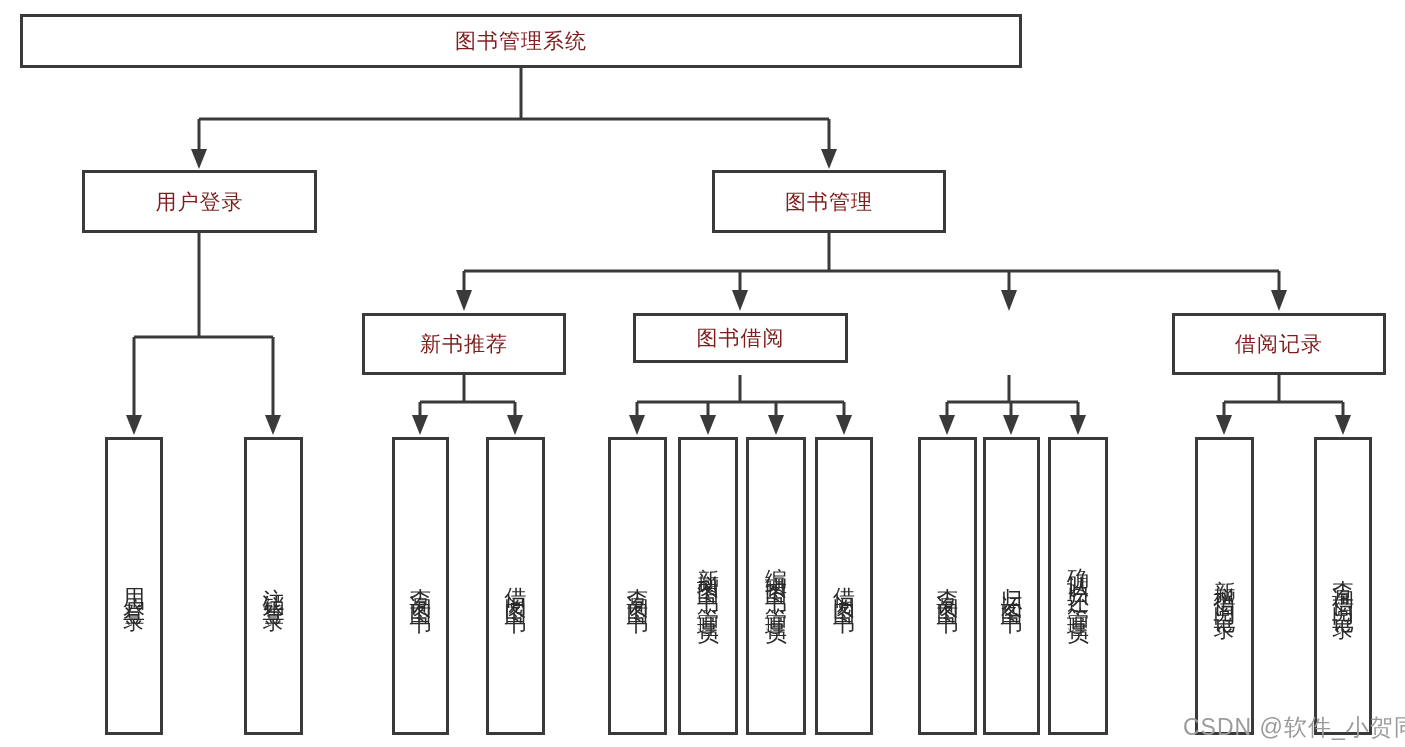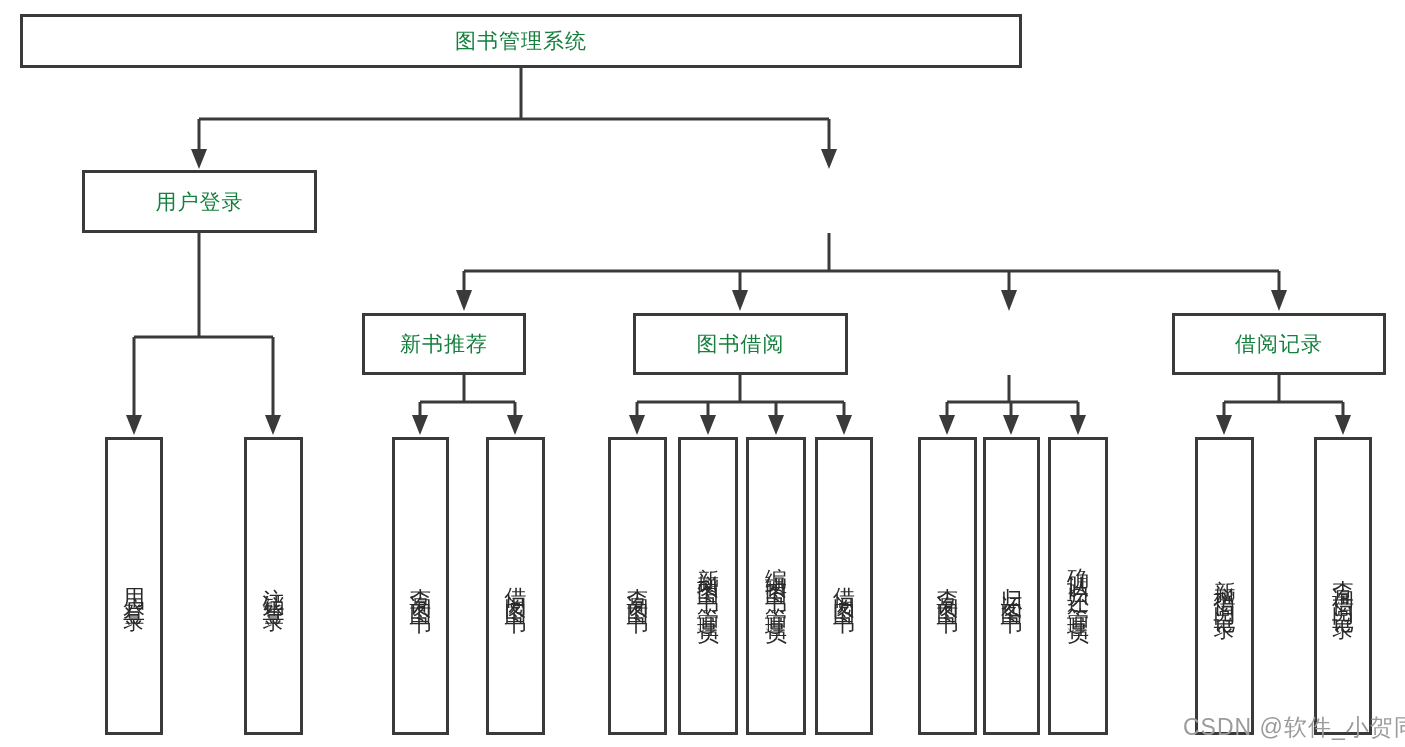"图书管理系统" .hbox { color: #15803d -> #7f1d1d }
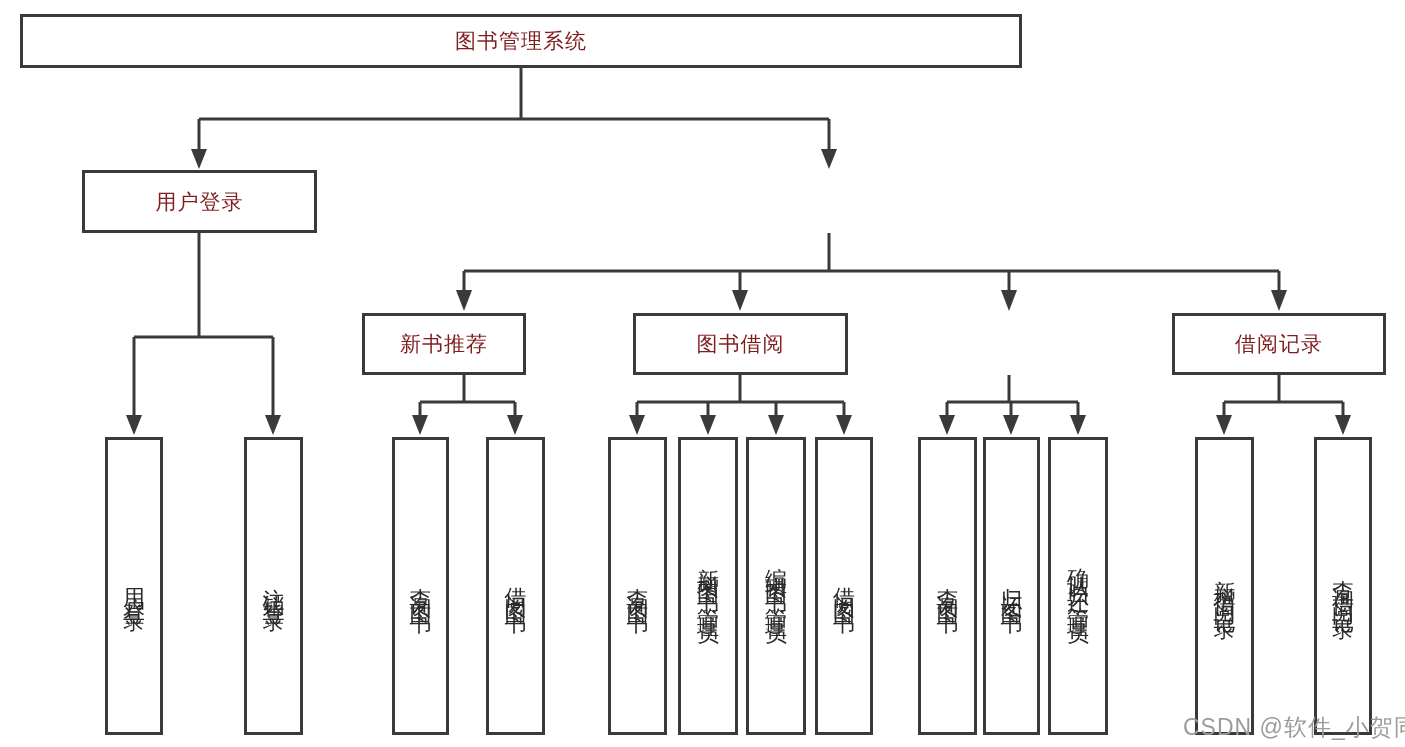"图书管理" div.hbox { html: none -> <div> <span>图书管理</span> </div> }
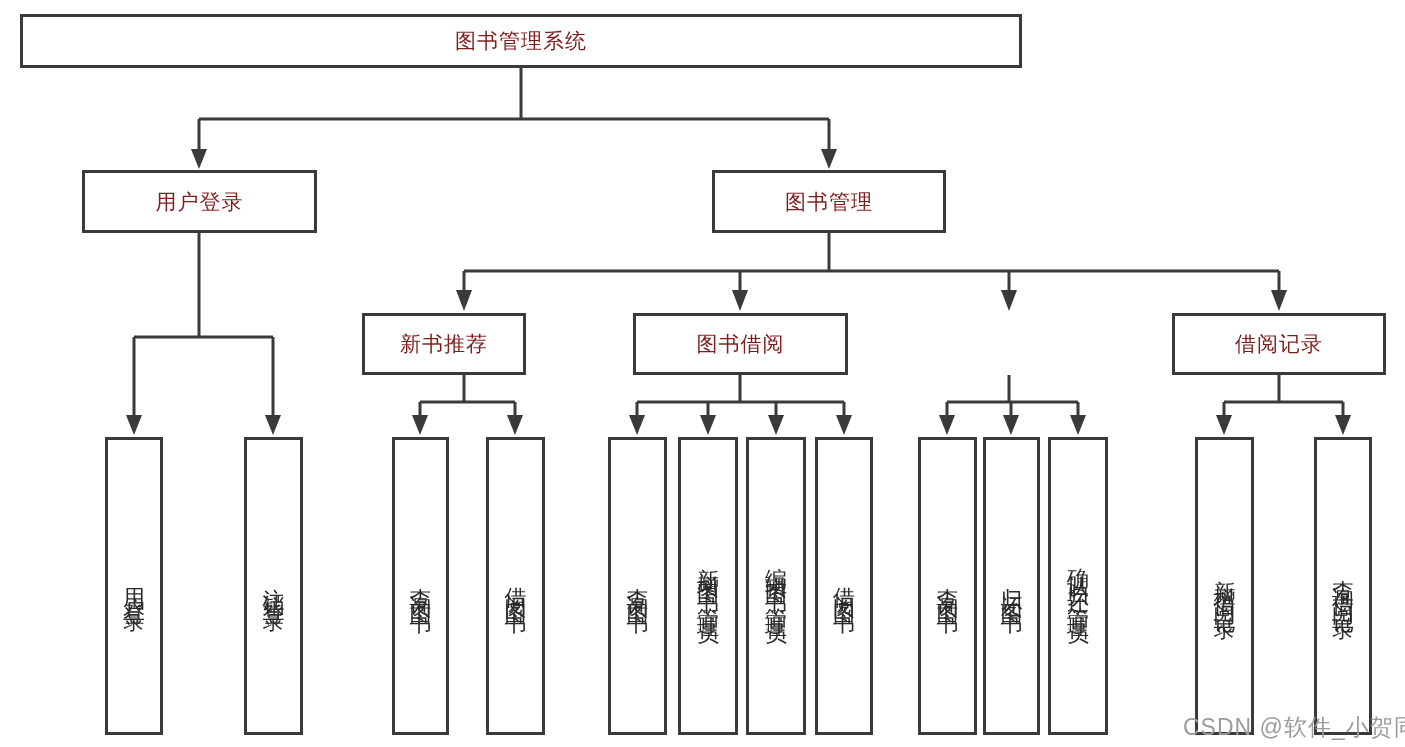"新书推荐" div.hbox { width: 164px -> 204px }
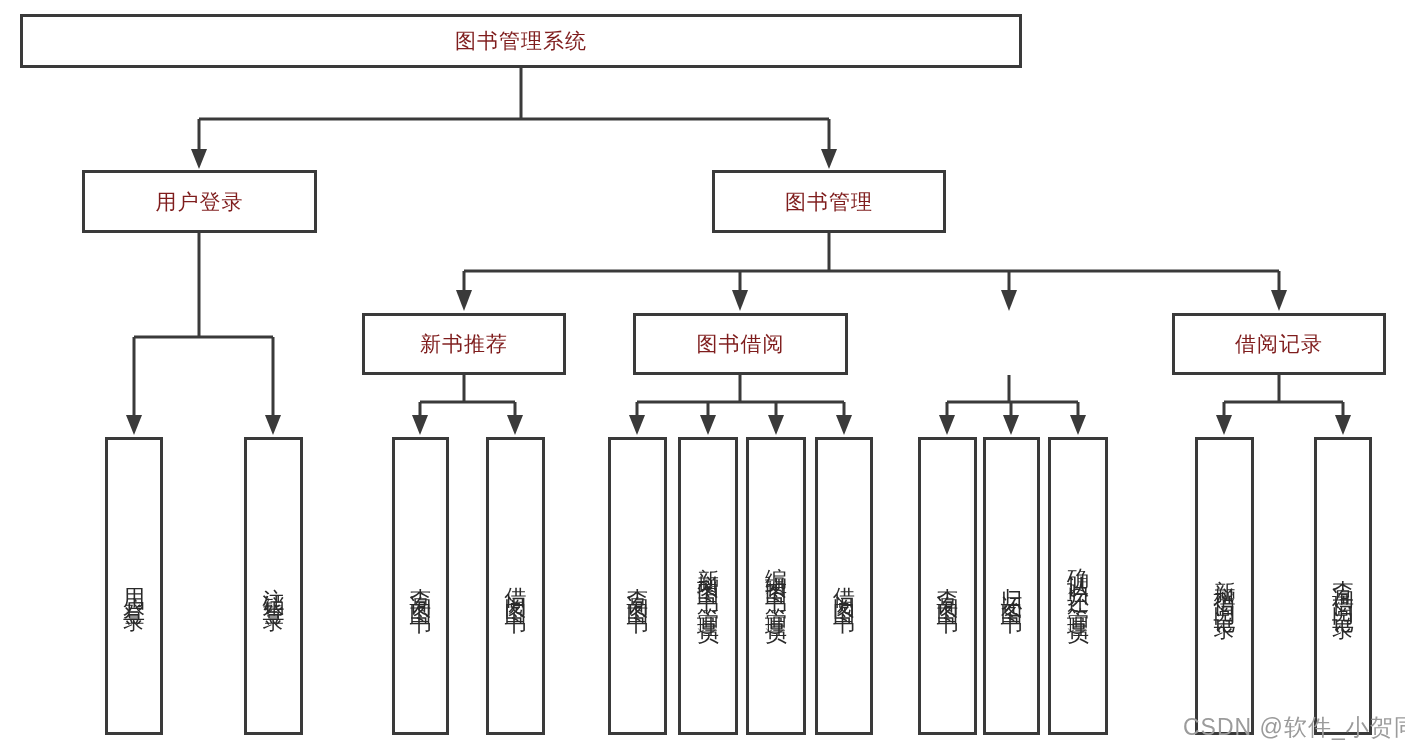"图书借阅" div.hbox { height: 62px -> 50px }
